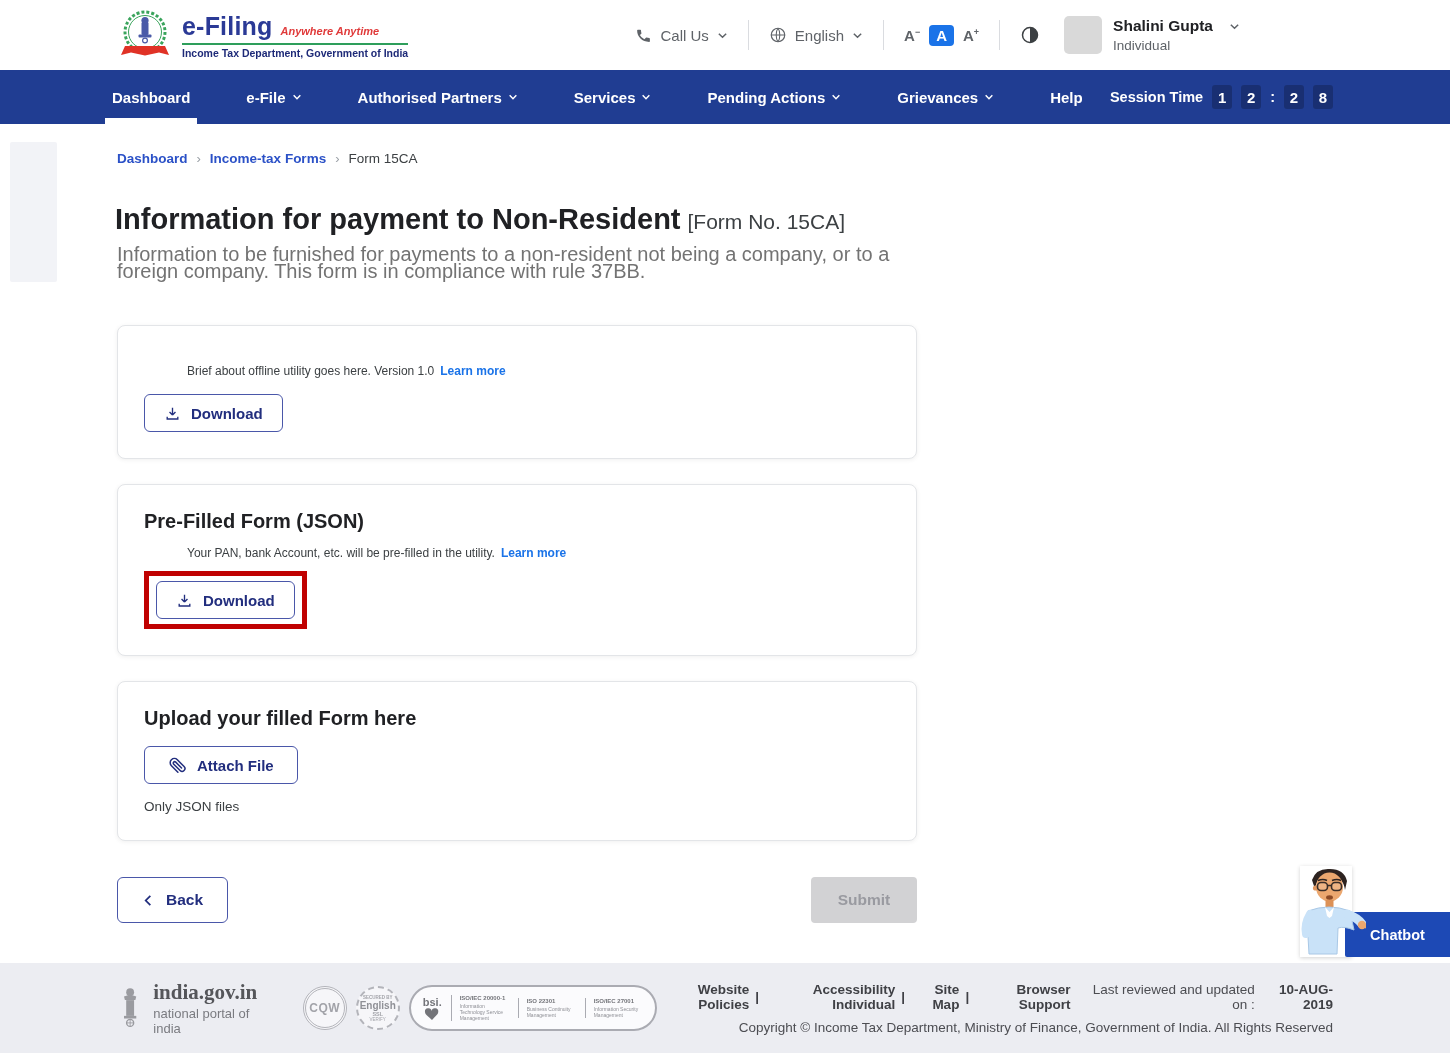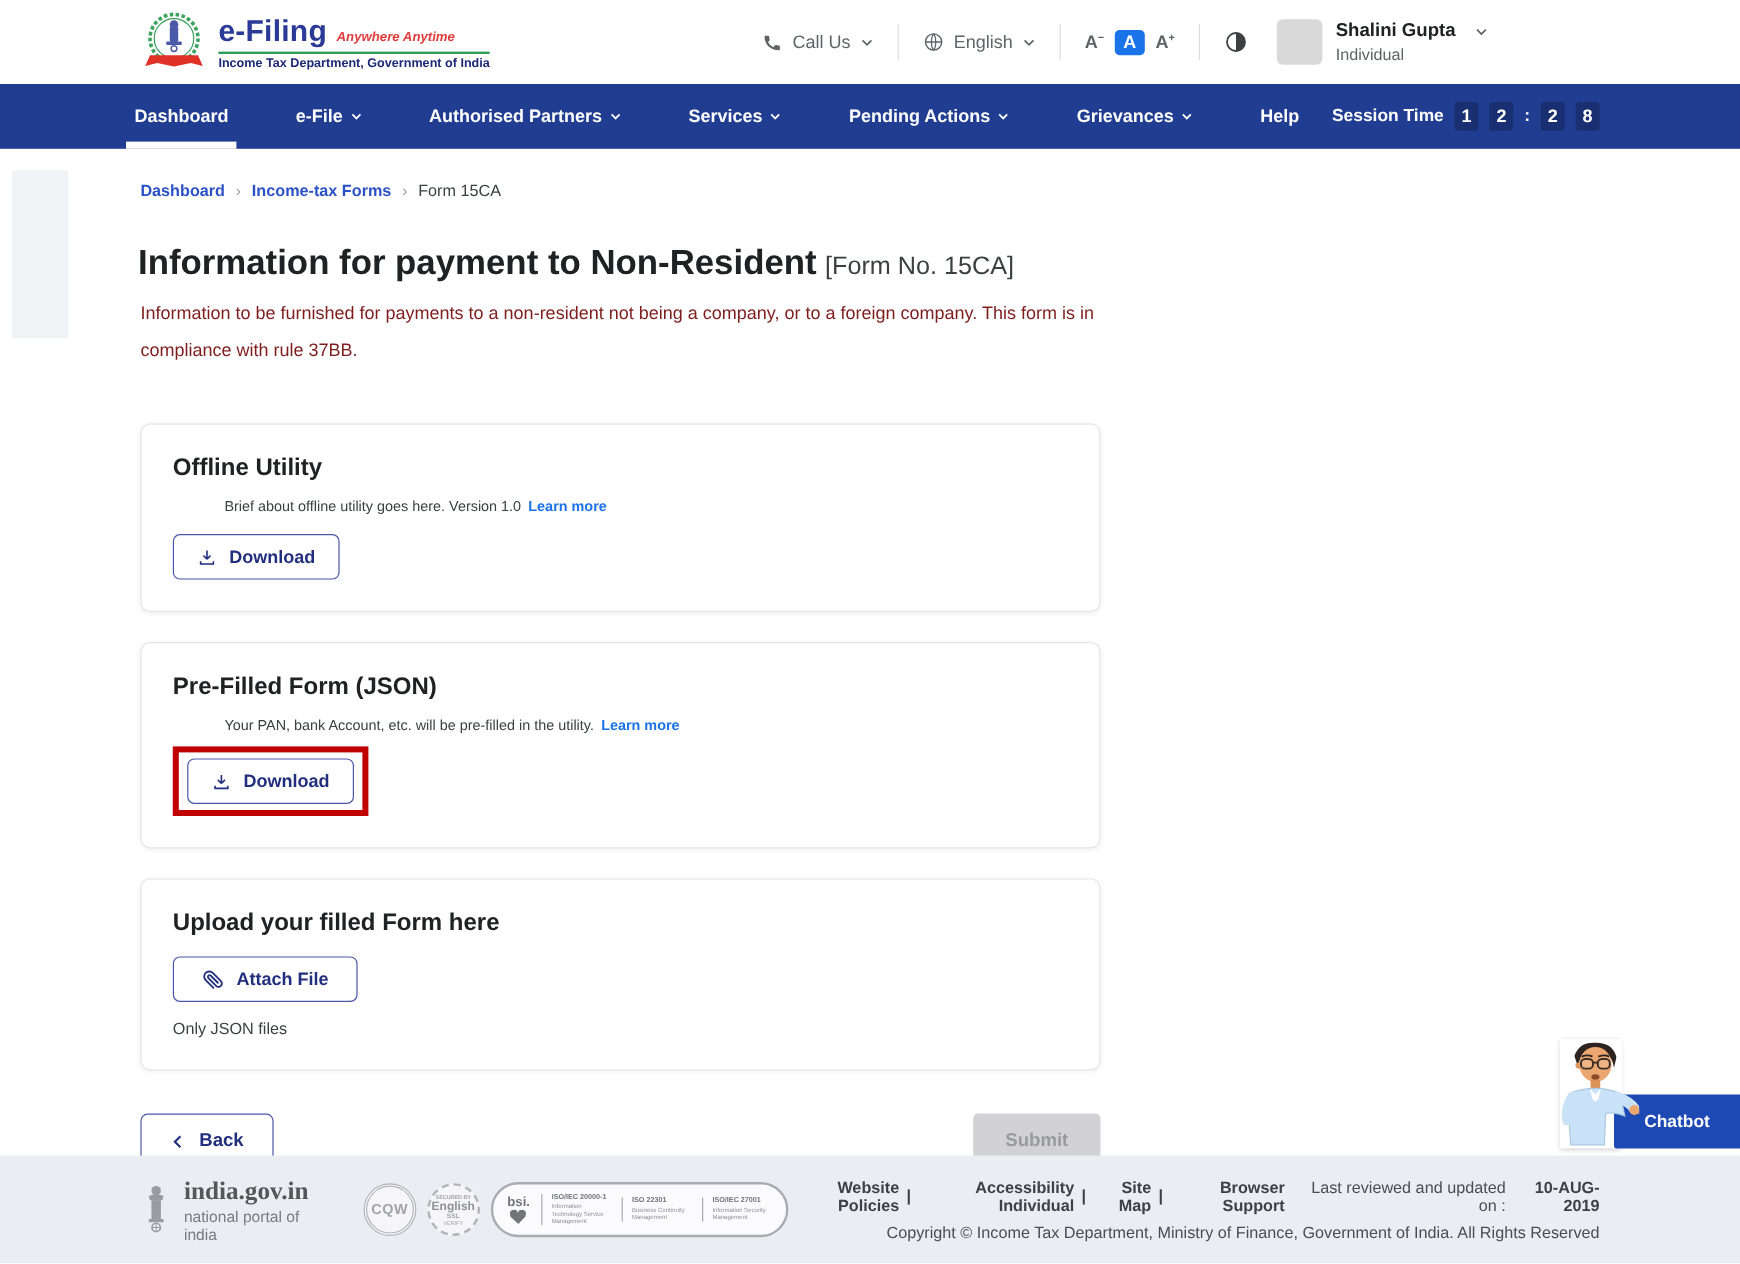"Information to be furnished for" .page-desc { color: #7f1d1d -> #737373; font-size: 15px -> 20px; line-height: 31px -> 17px }
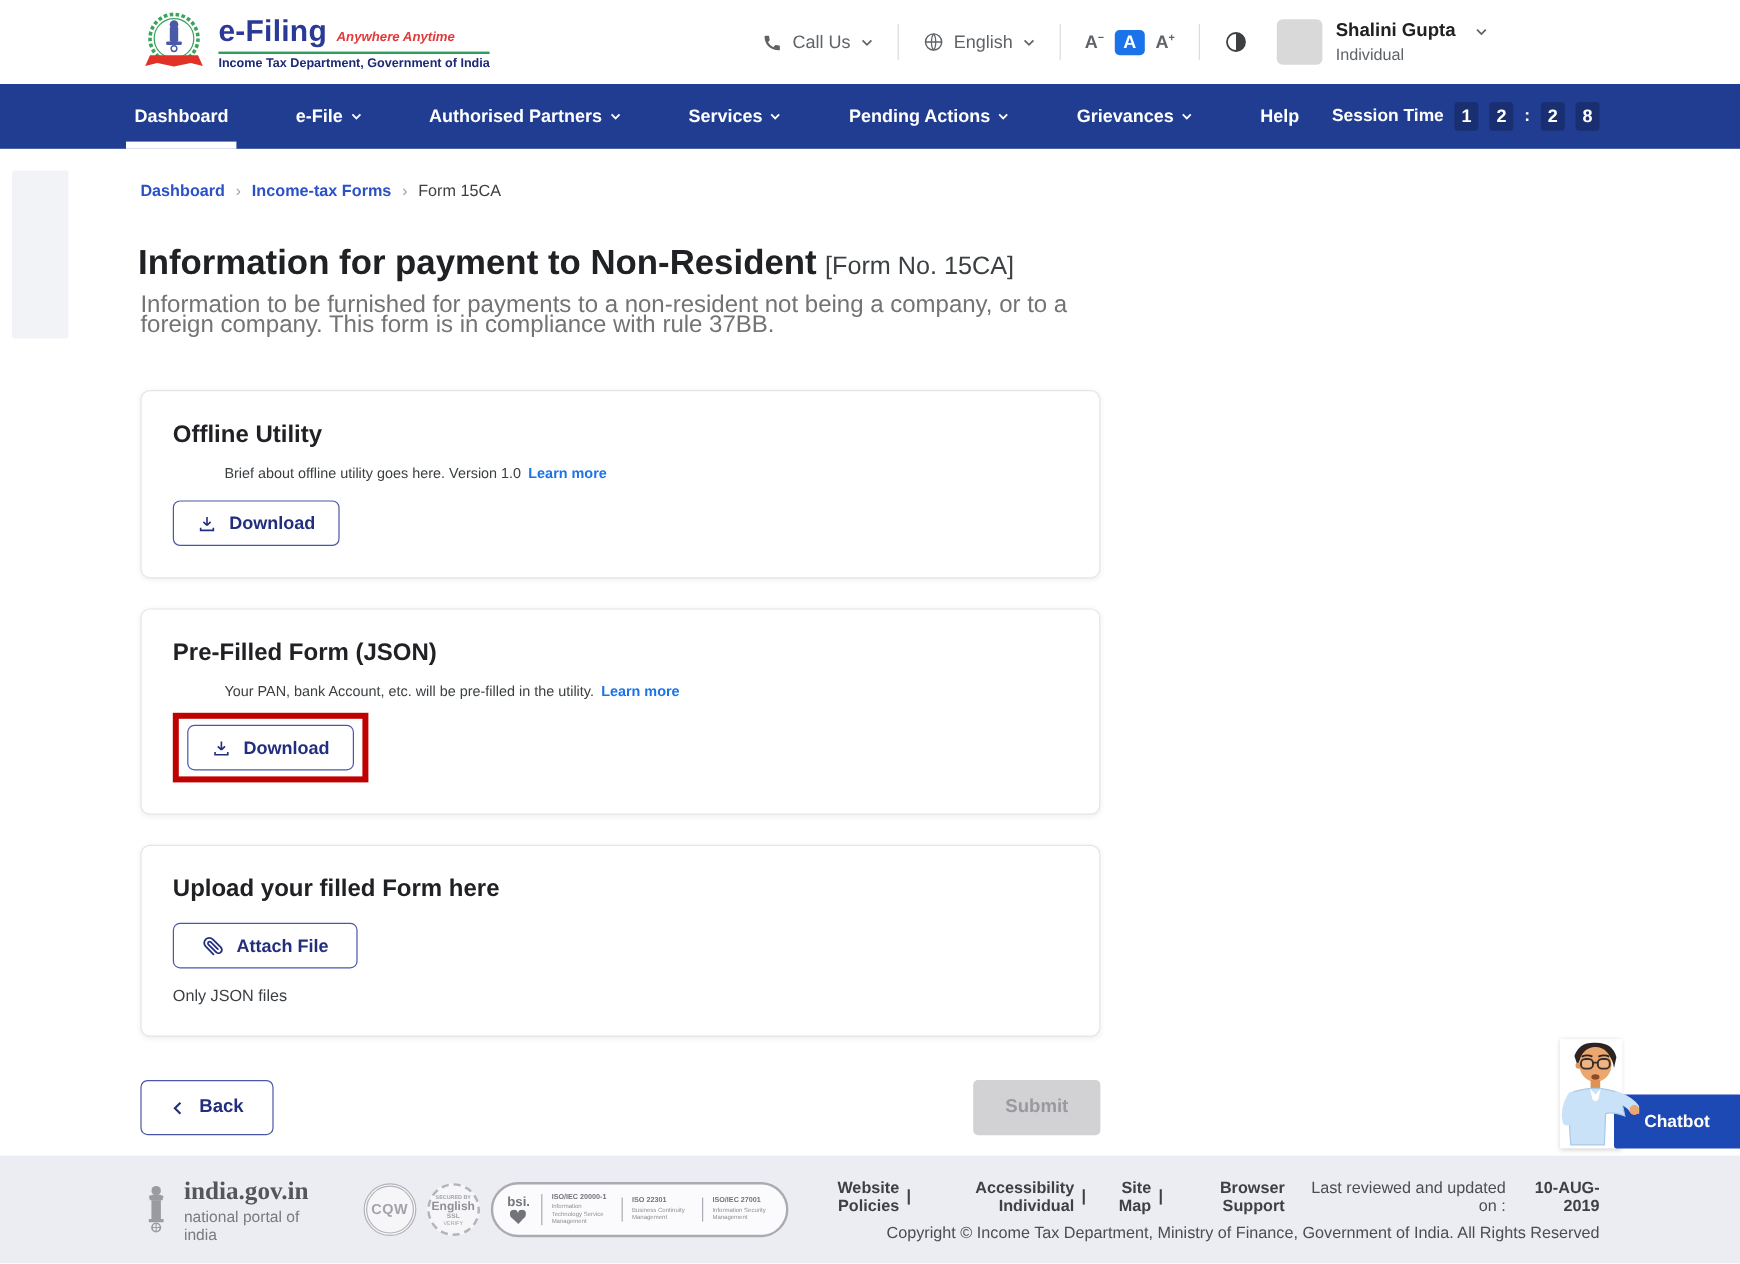"Offline Utility" h2.card-title { html: <h2>Offline Utility</h2> -> none }
